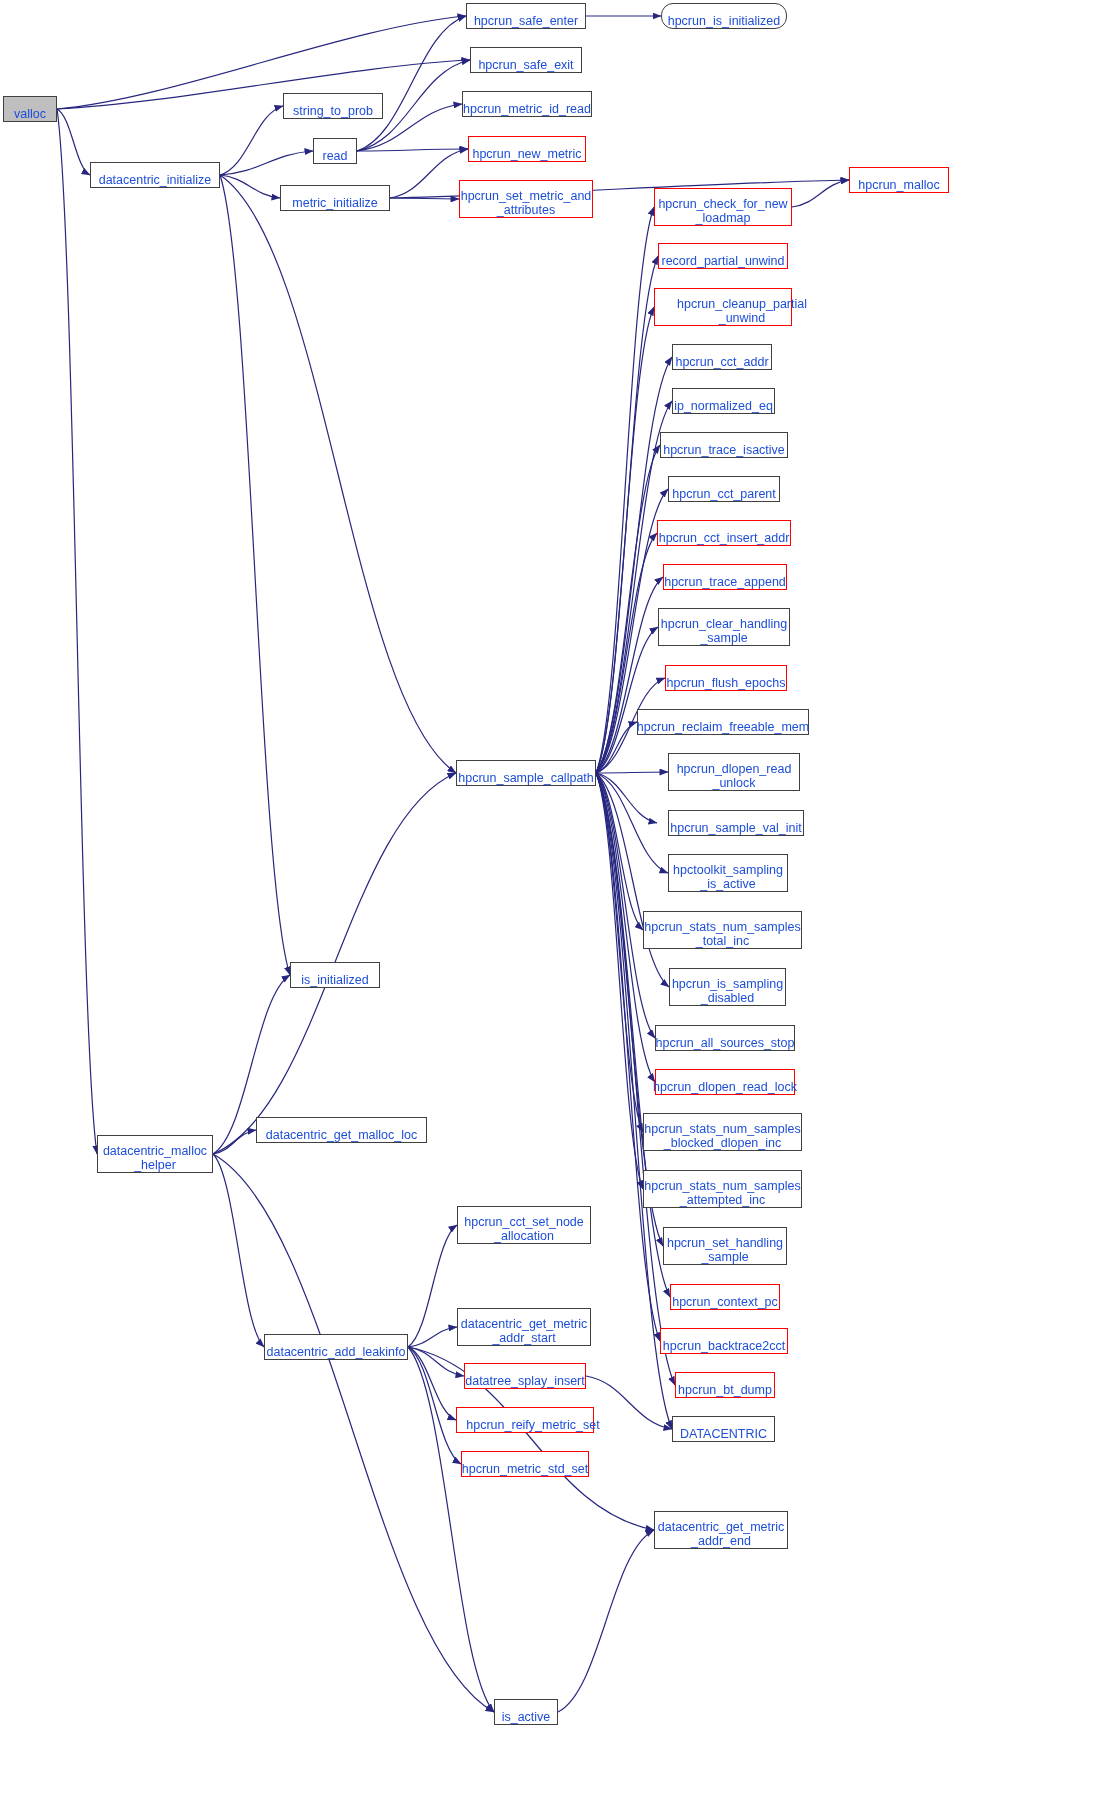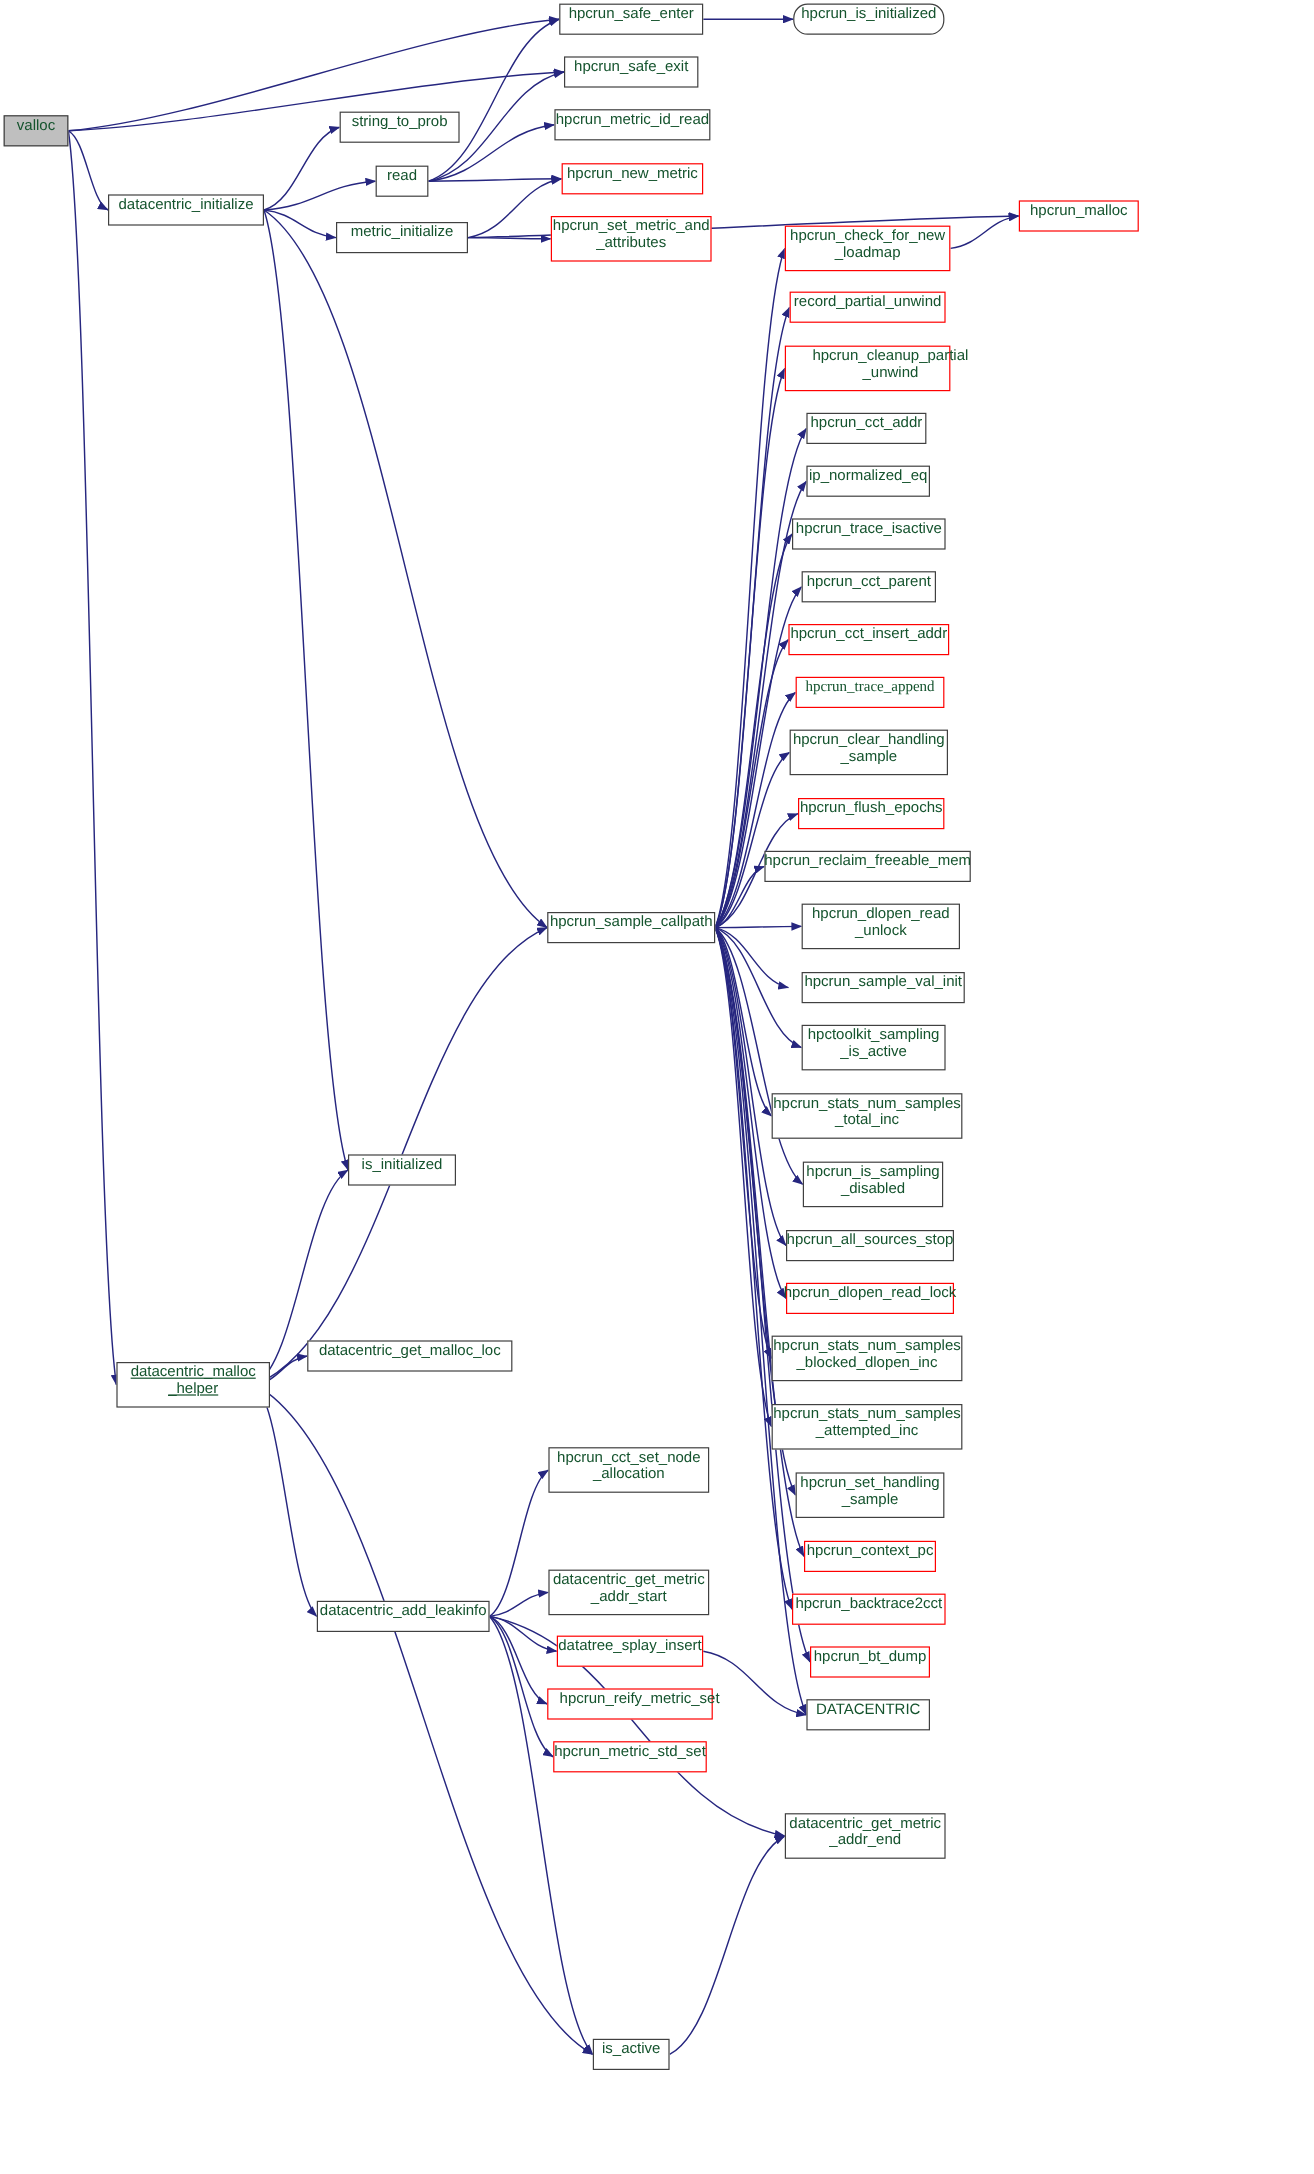"hpcrun_safe_enter" .node { align-items: flex-start -> flex-end; color: #14532d -> #1d4ed8 }
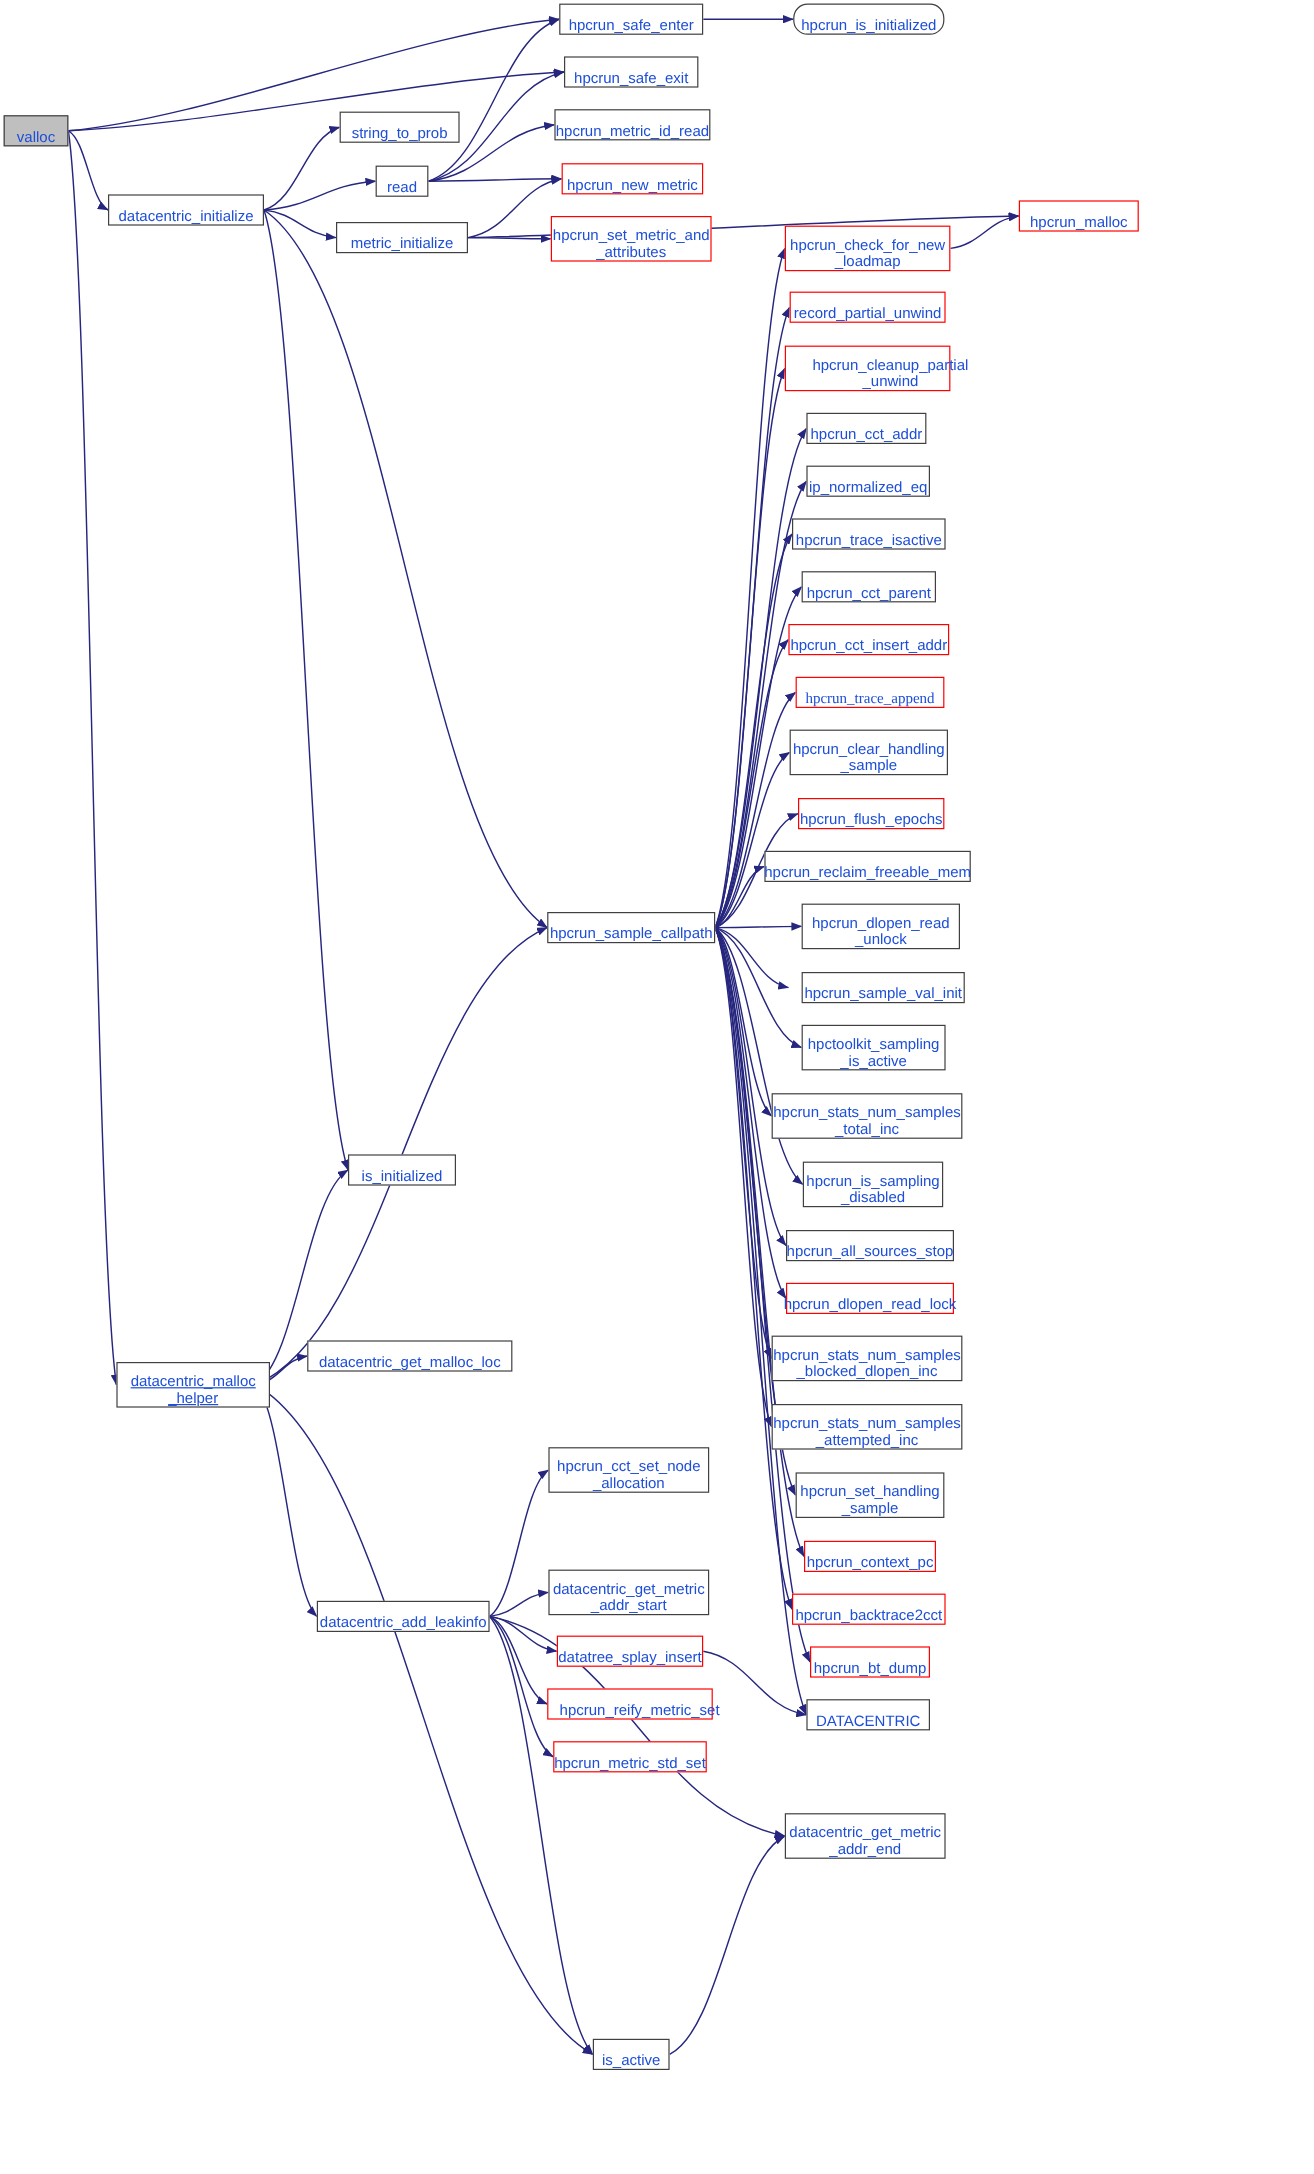"hpcrun_trace_append" div.node { font-family: Liberation Serif, serif -> none }
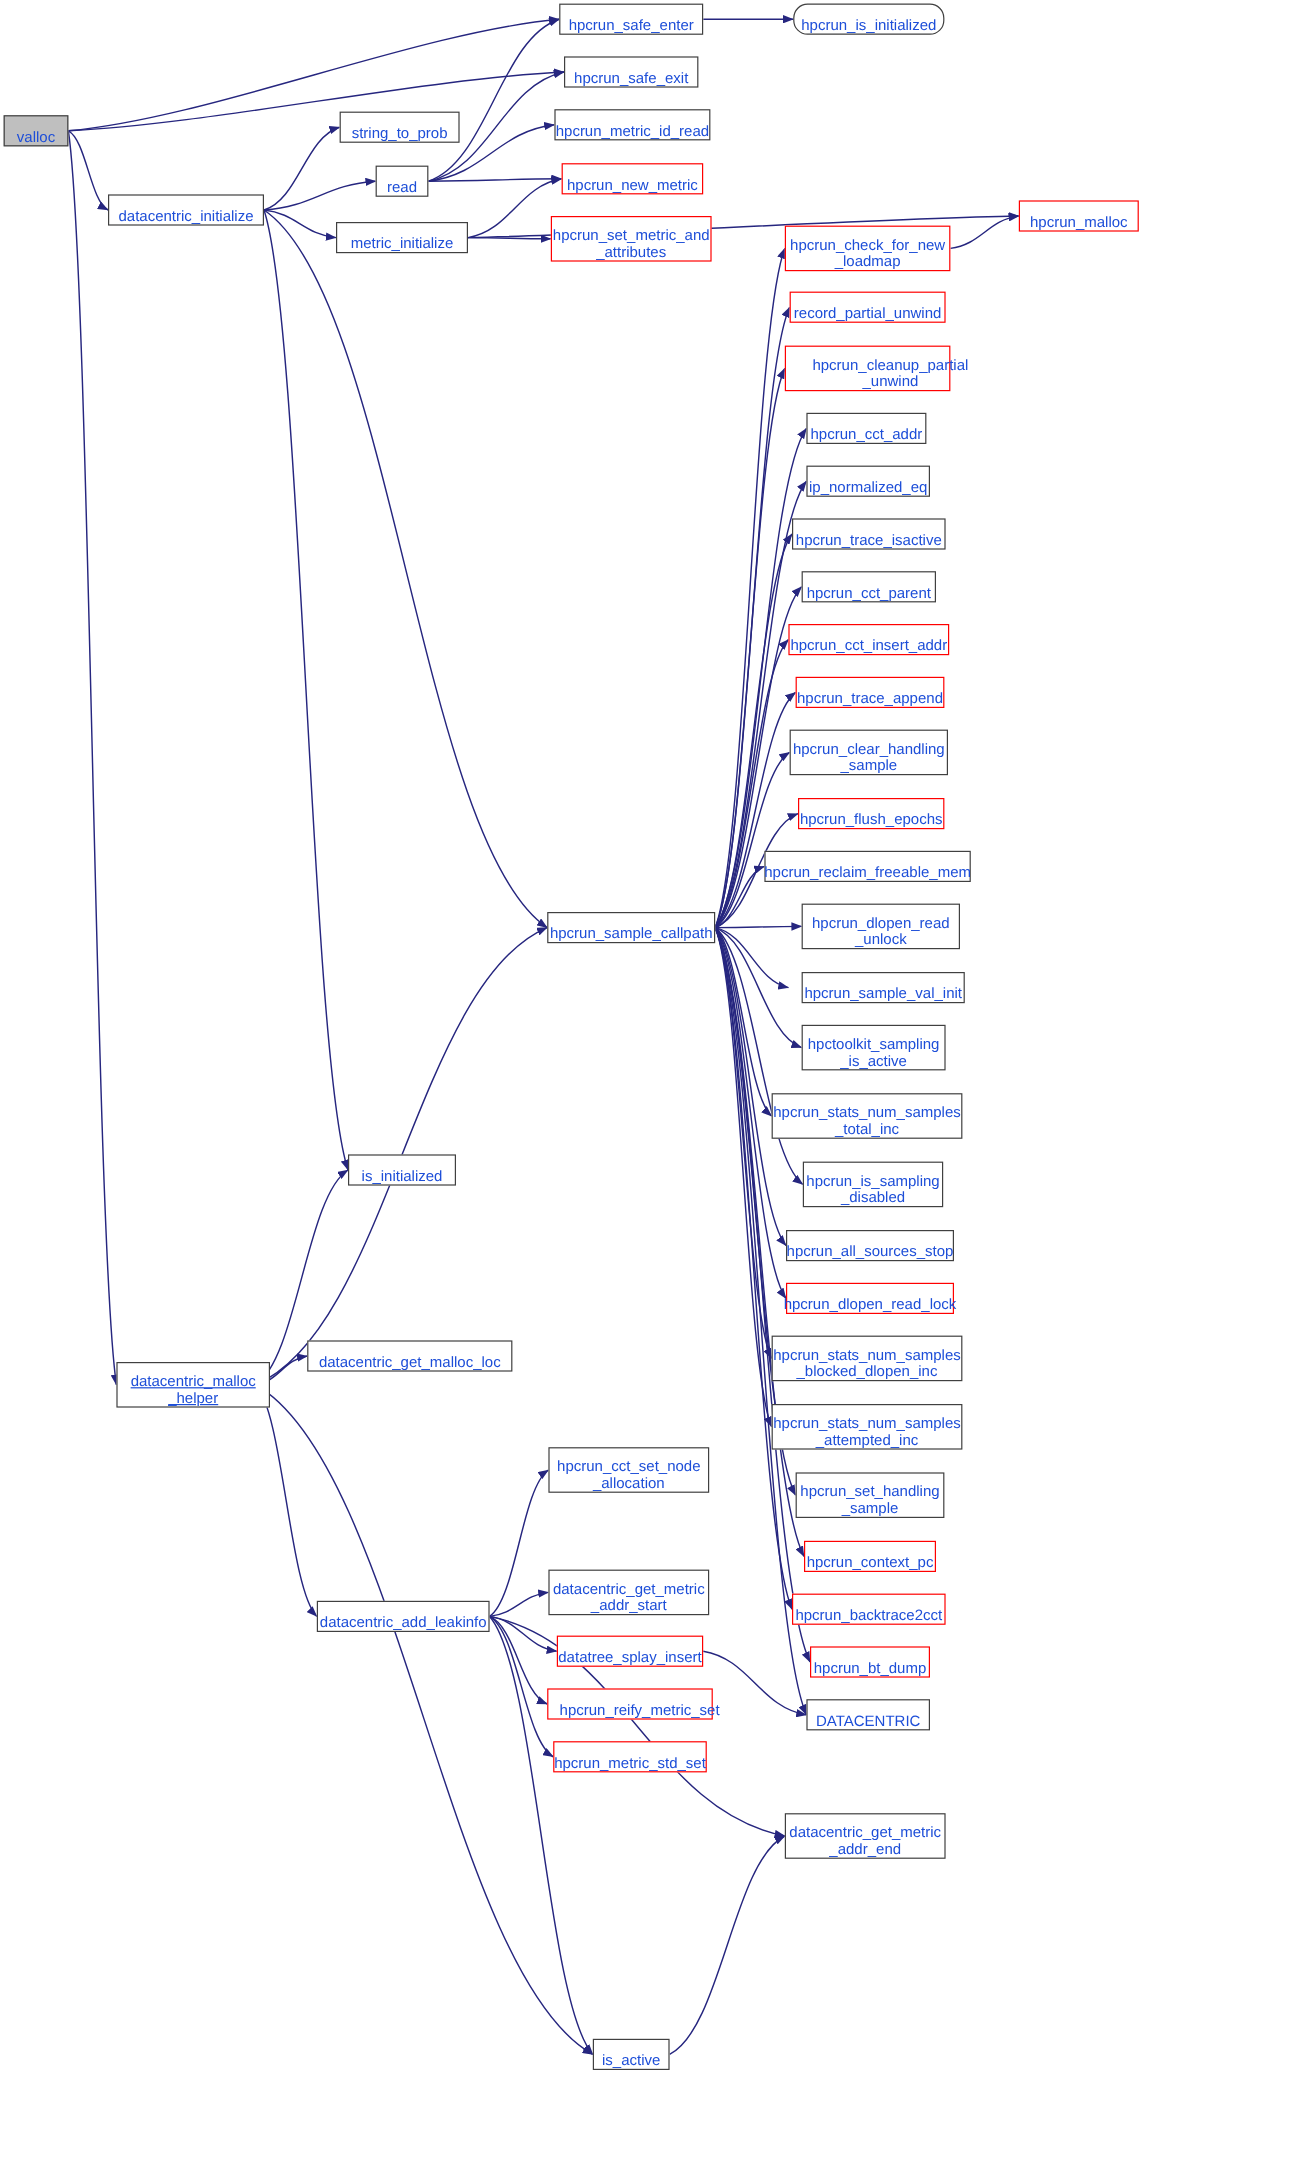"datacentric_malloc" div.node { text-decoration: underline -> none; width: 128px -> 116px }
